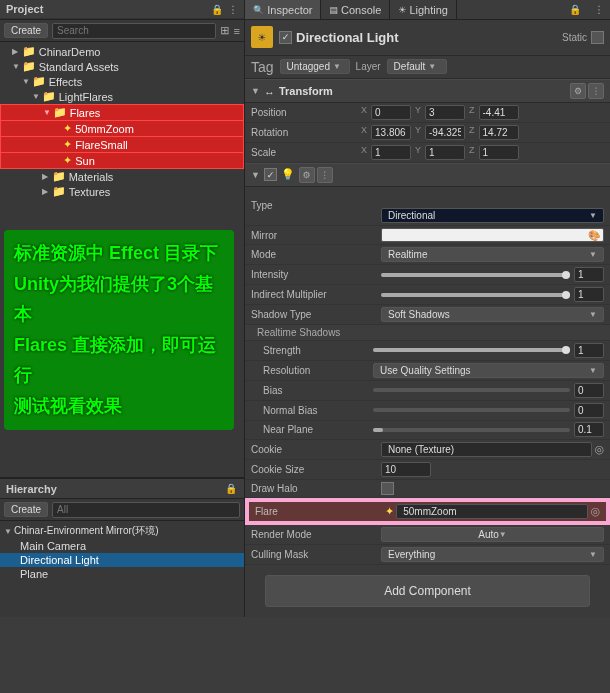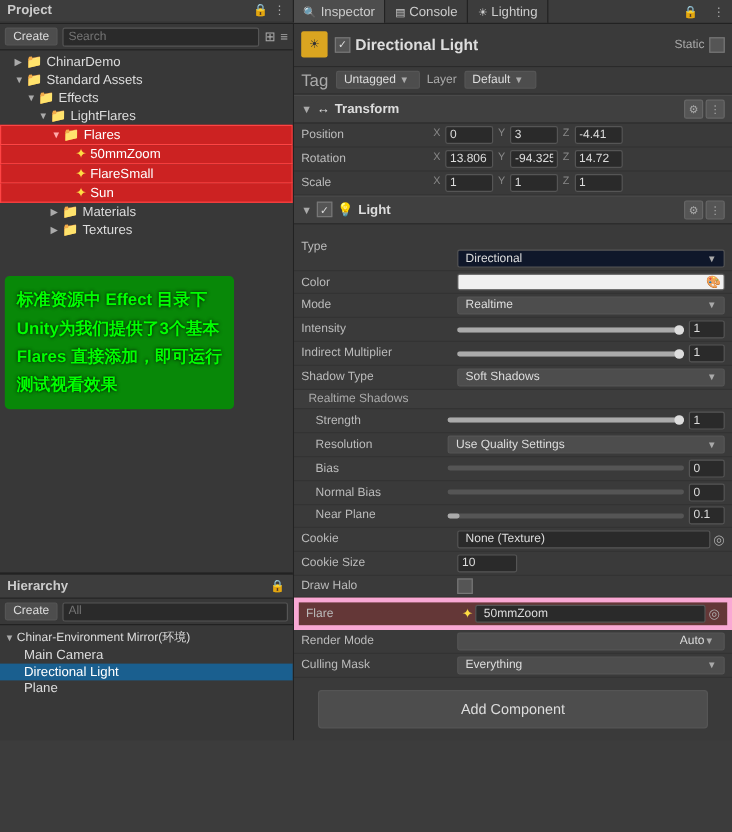"Light" span { html: <span>Light</span> -> none }
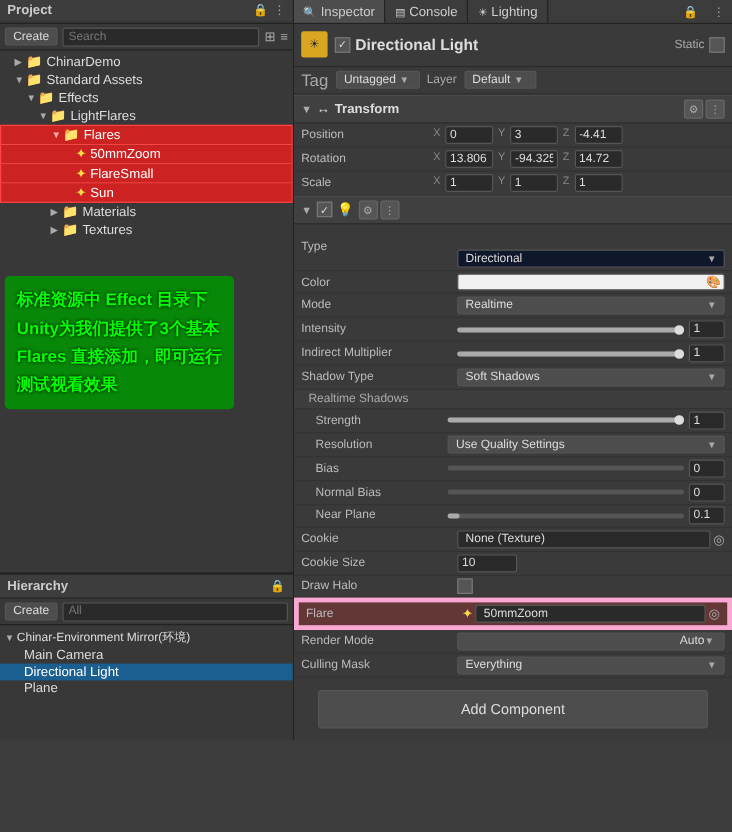"Color" span { text: Color -> Mirror }
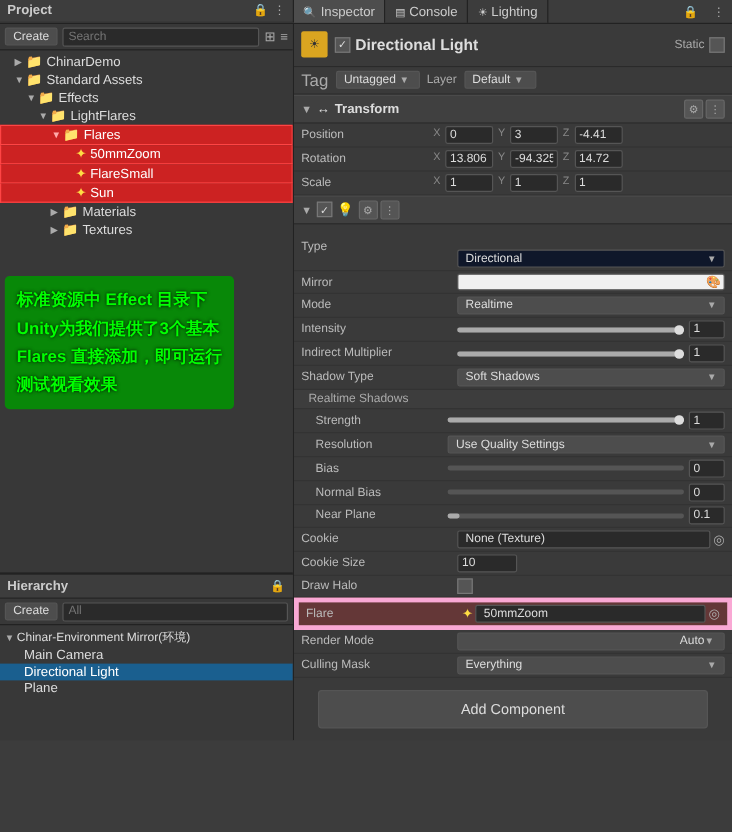"标准资源中 Effect 目录下" div { font-size: 14px -> 18px }
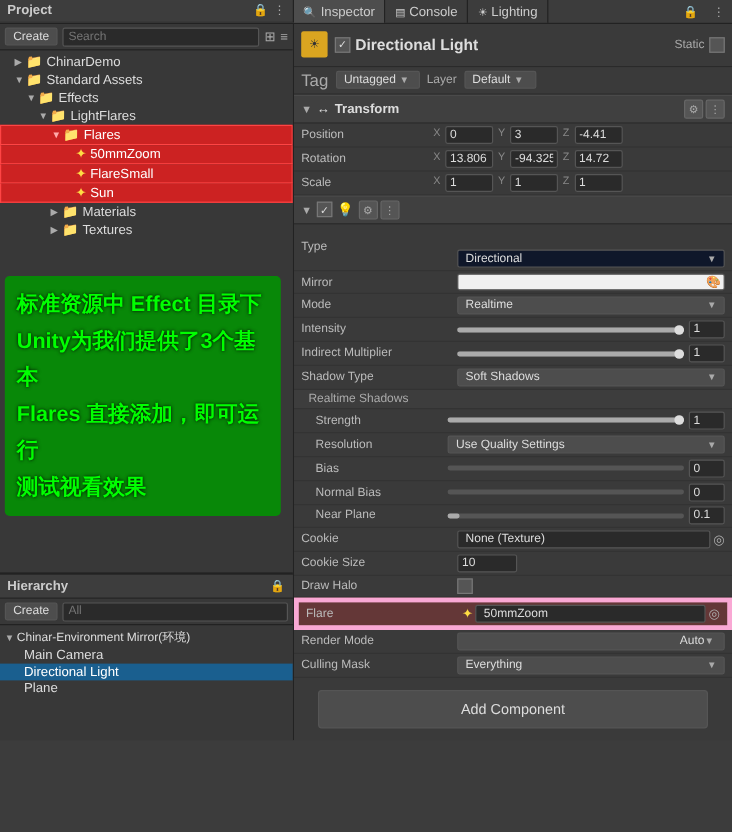"Auto" div { justify-content: flex-end -> center; padding: 1px 8px -> 1px 24px }
